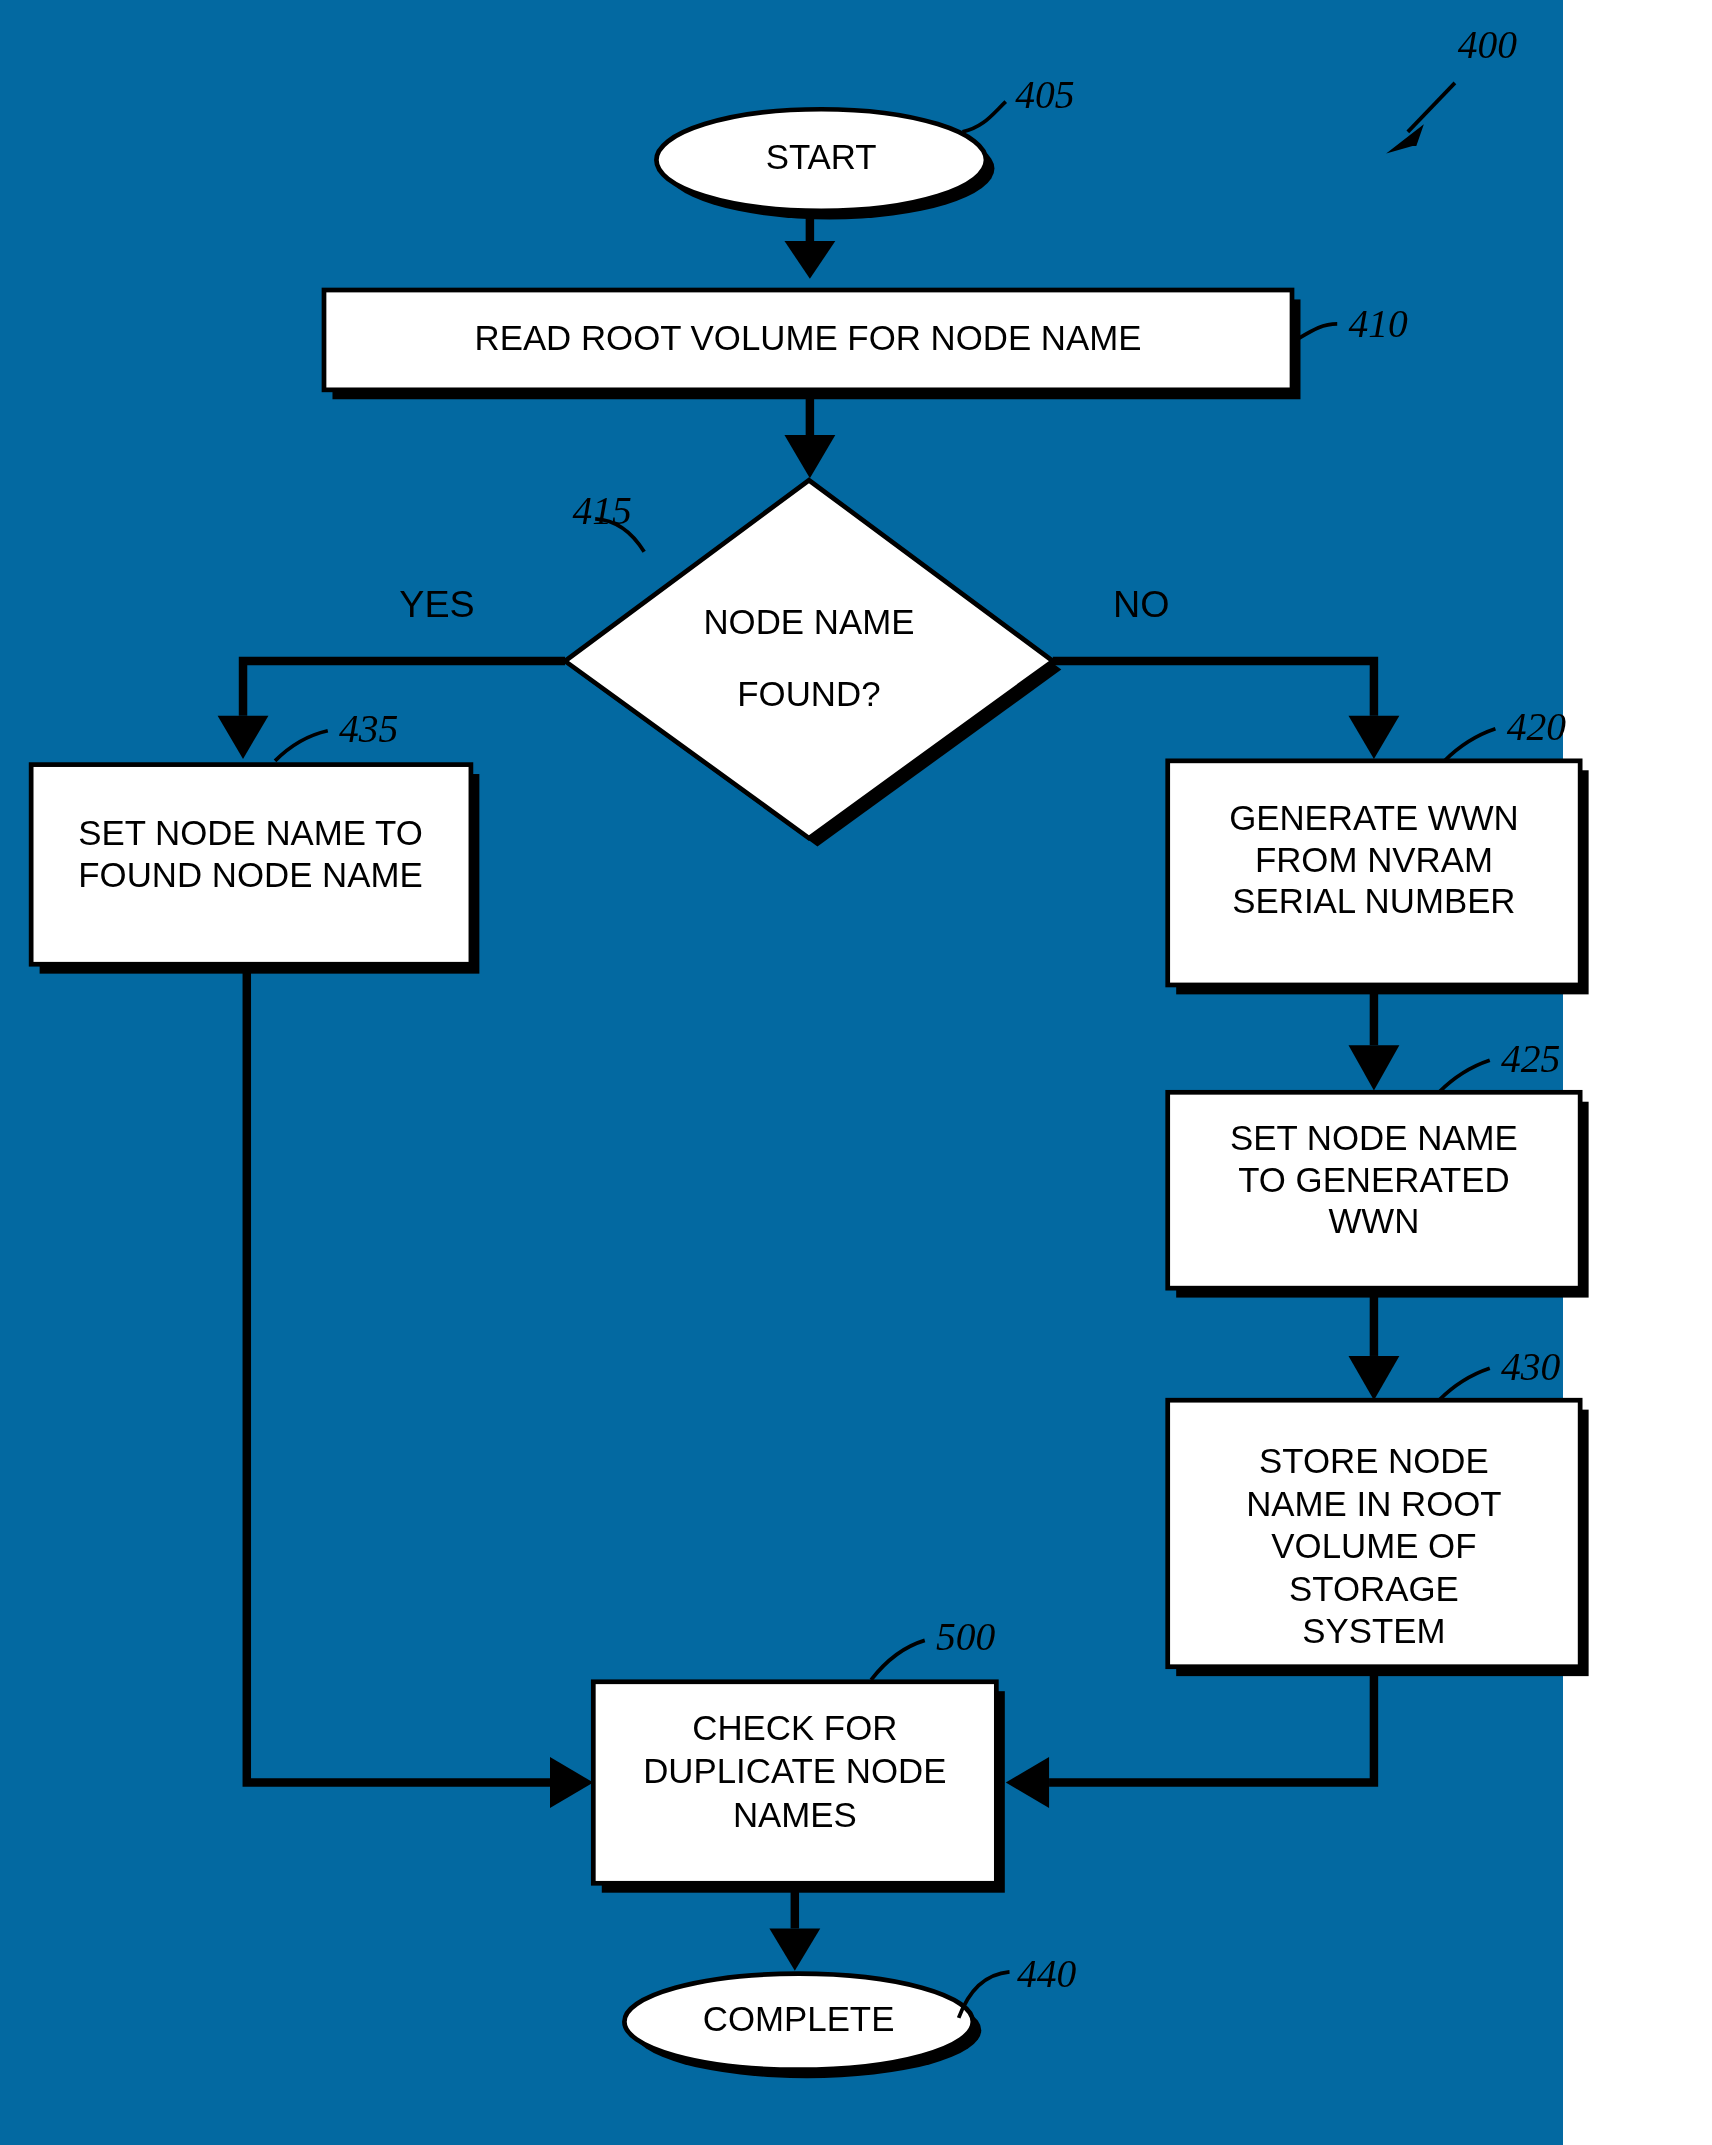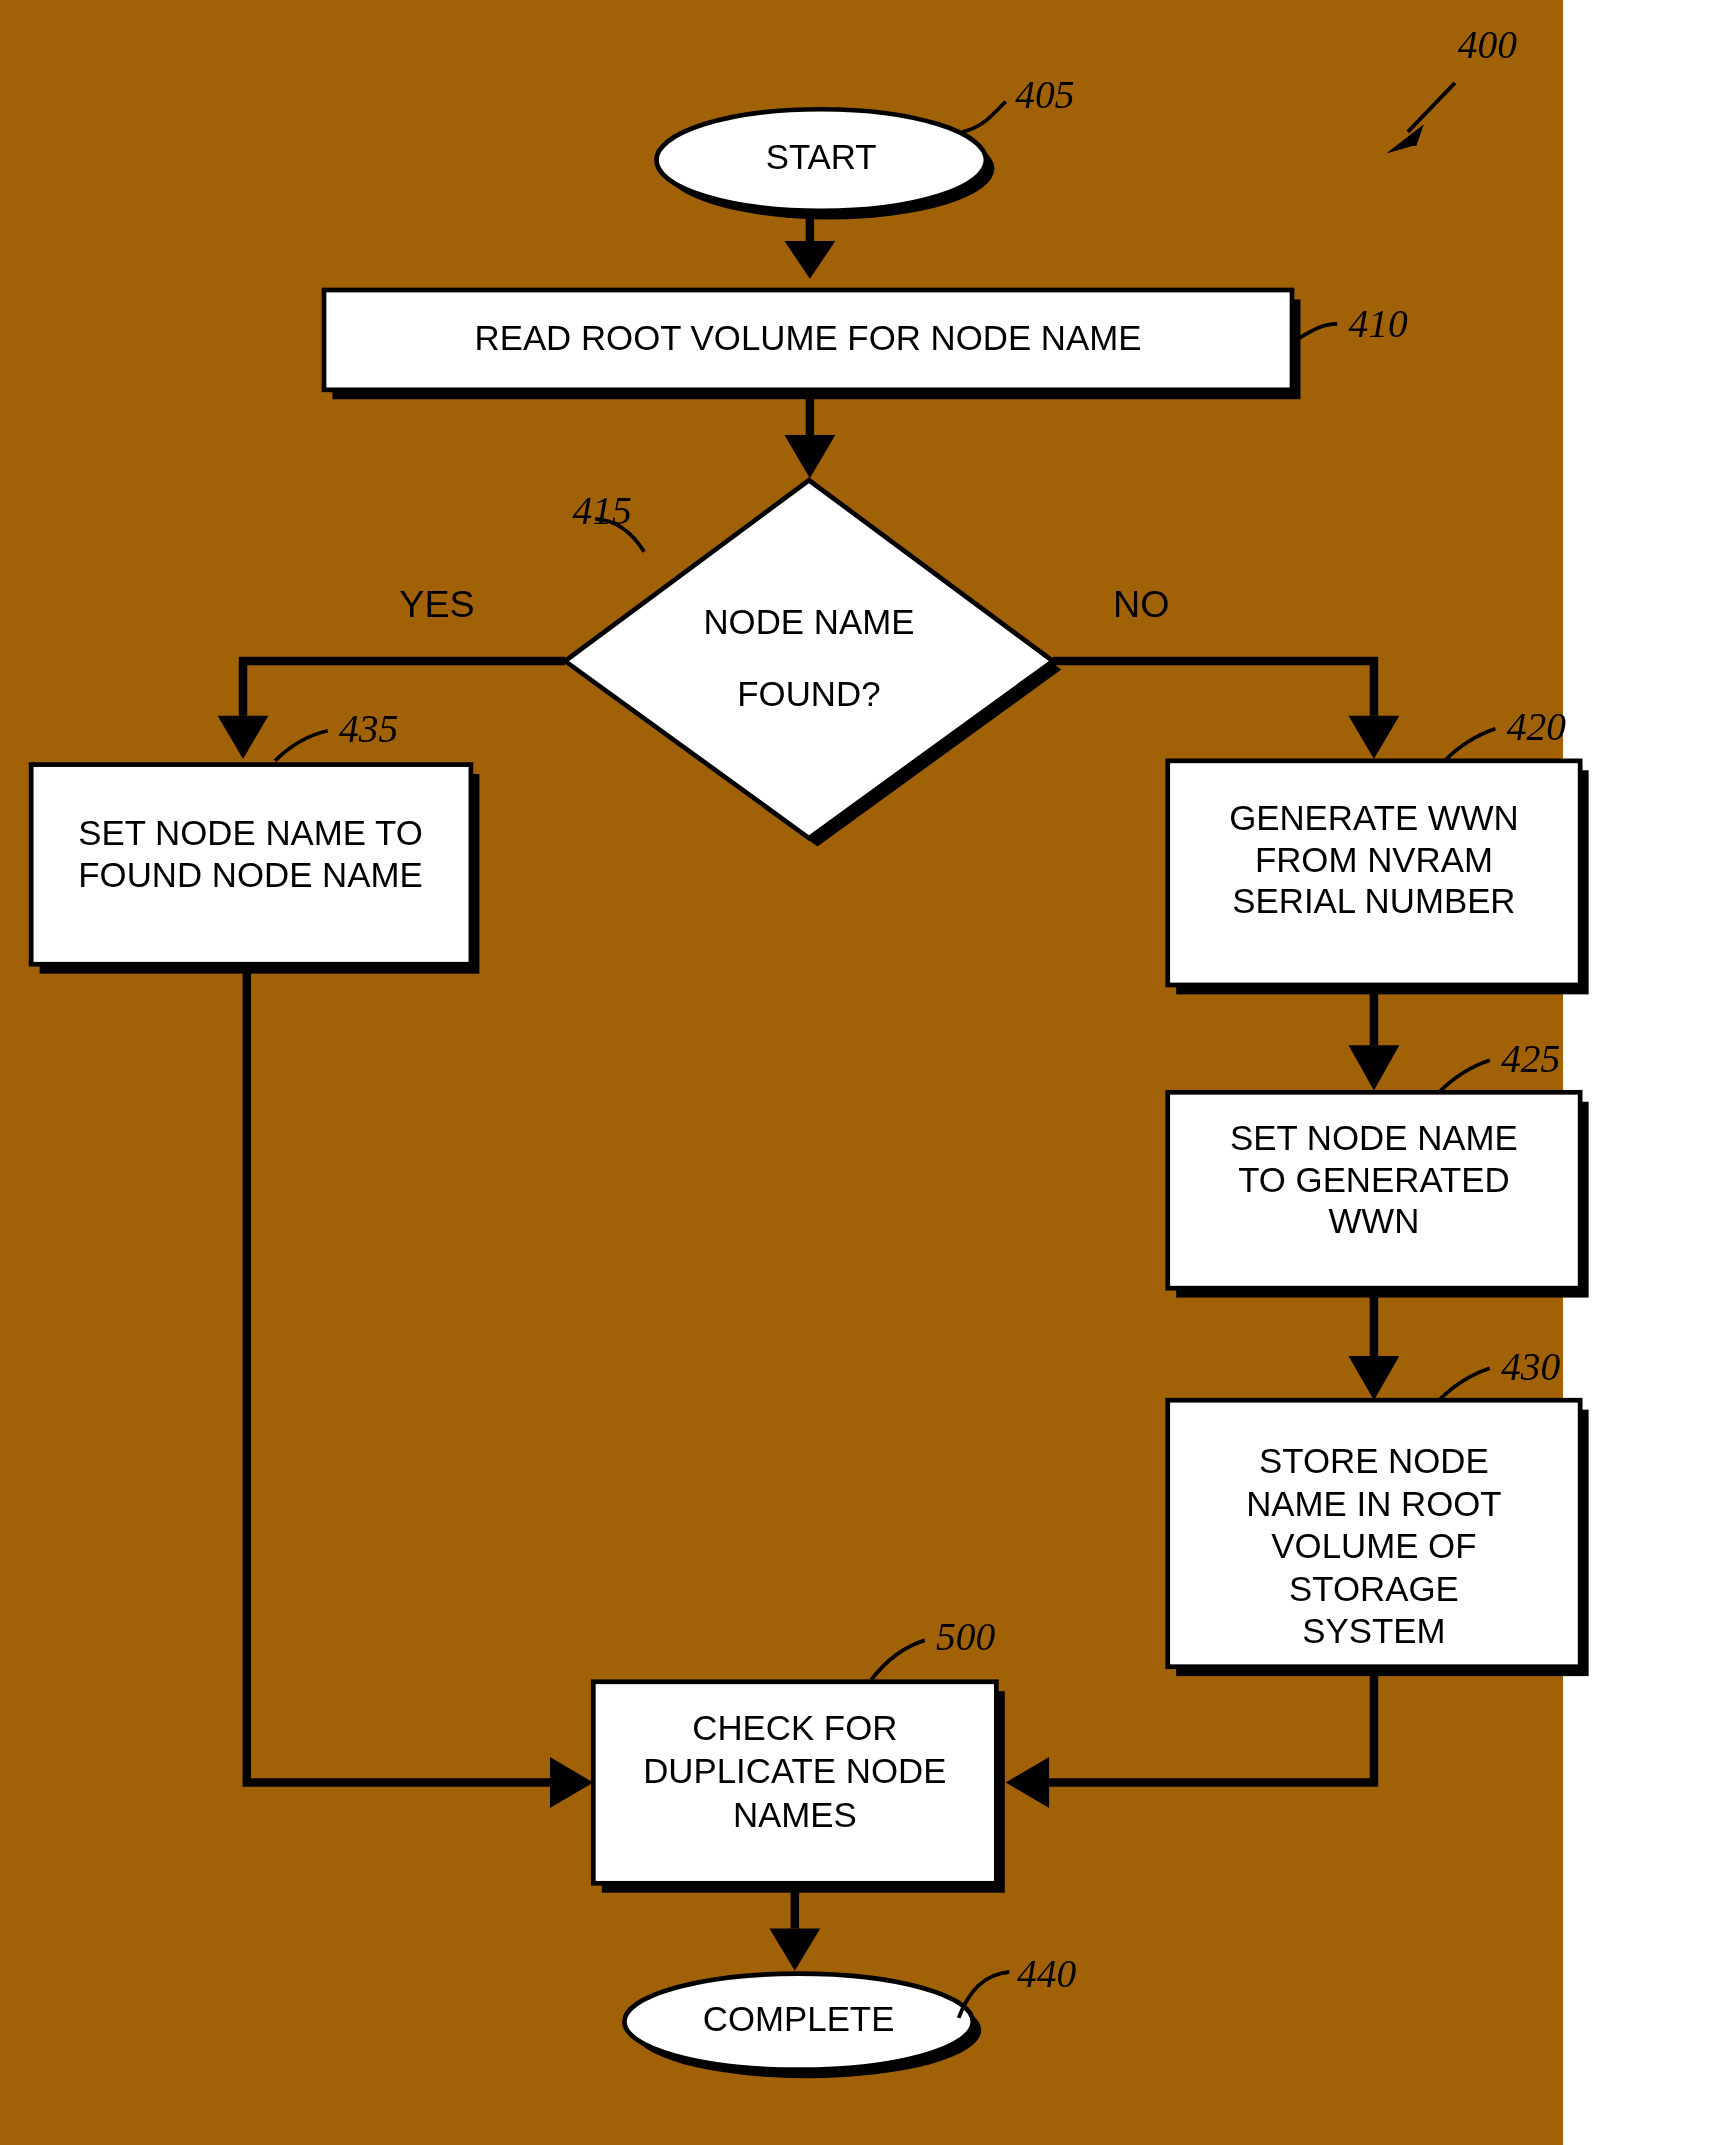"400" #flowchart-root { background: #a16207 -> #0369a1 }
